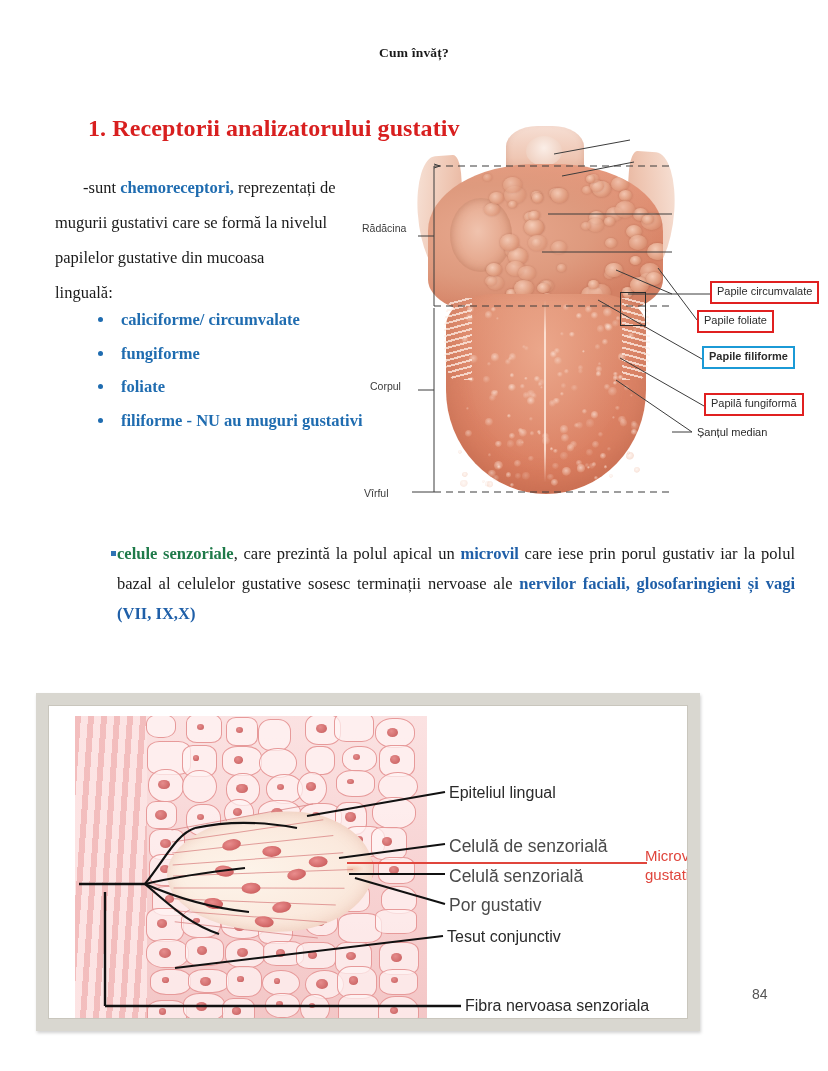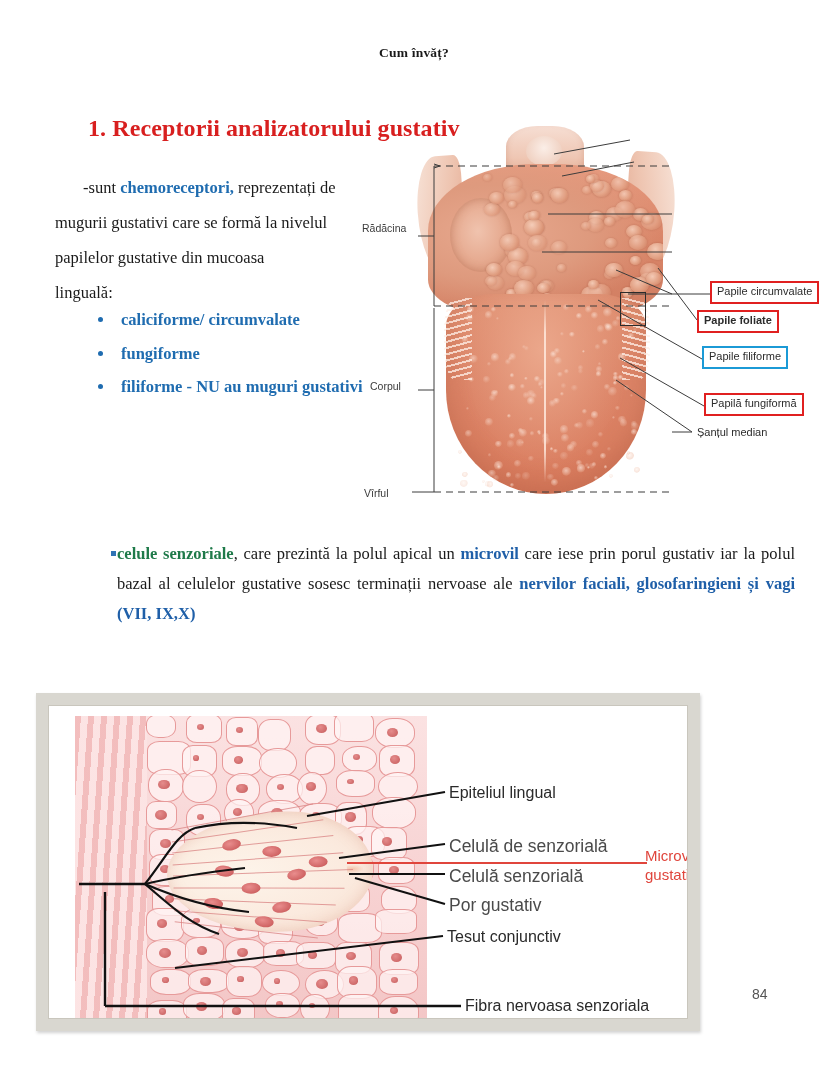"Papile foliate" .lbl-foliate { font-weight: bold -> none }
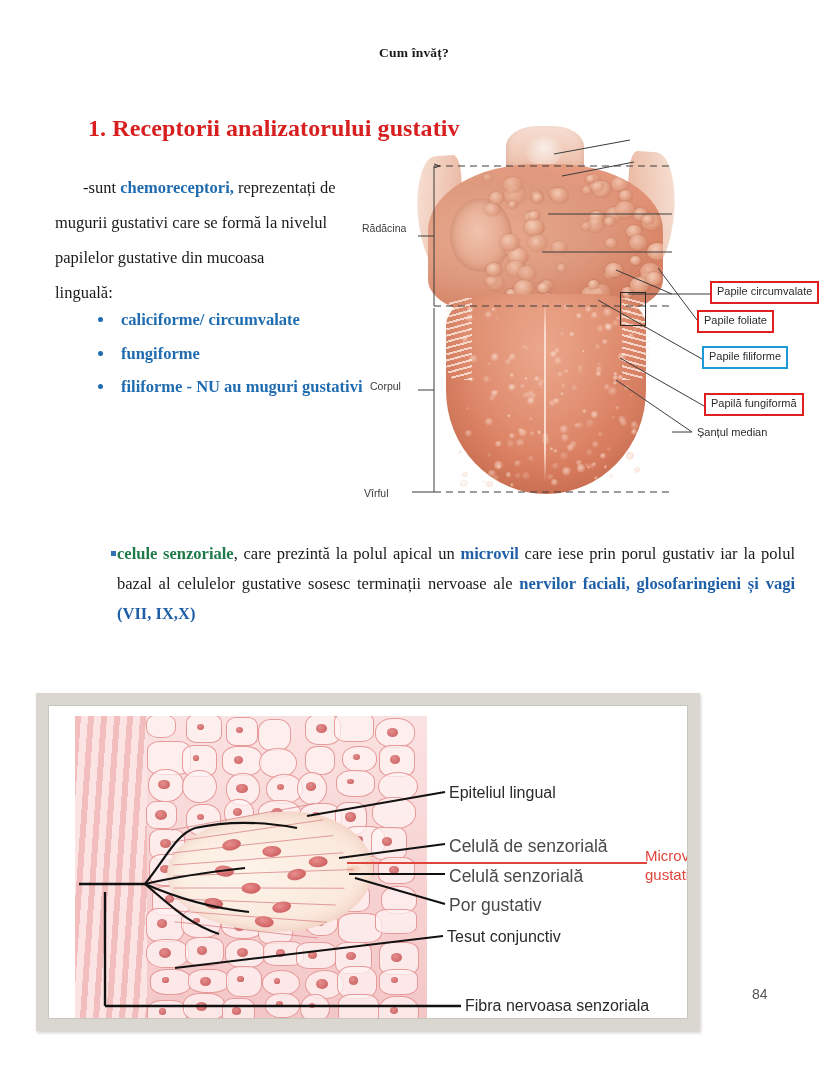"Papile filiforme" .bl-blue { font-weight: none -> bold }
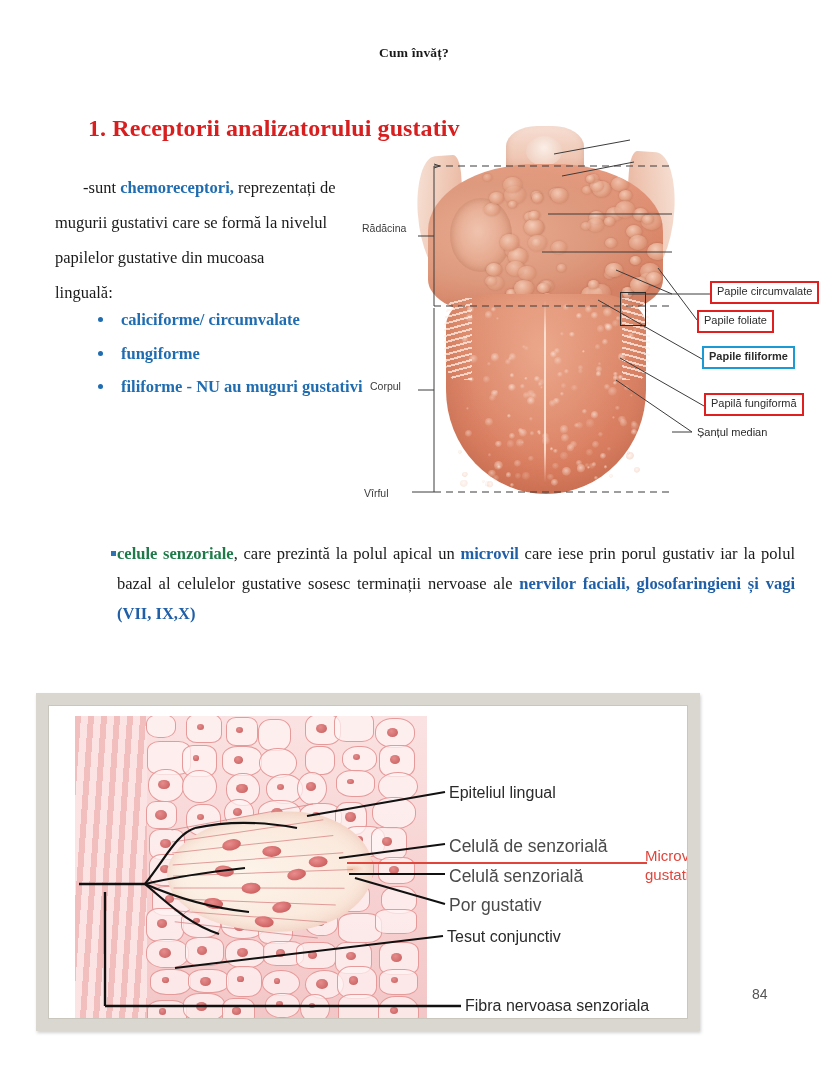"foliate" li { html: none -> <li>foliate</li> }
